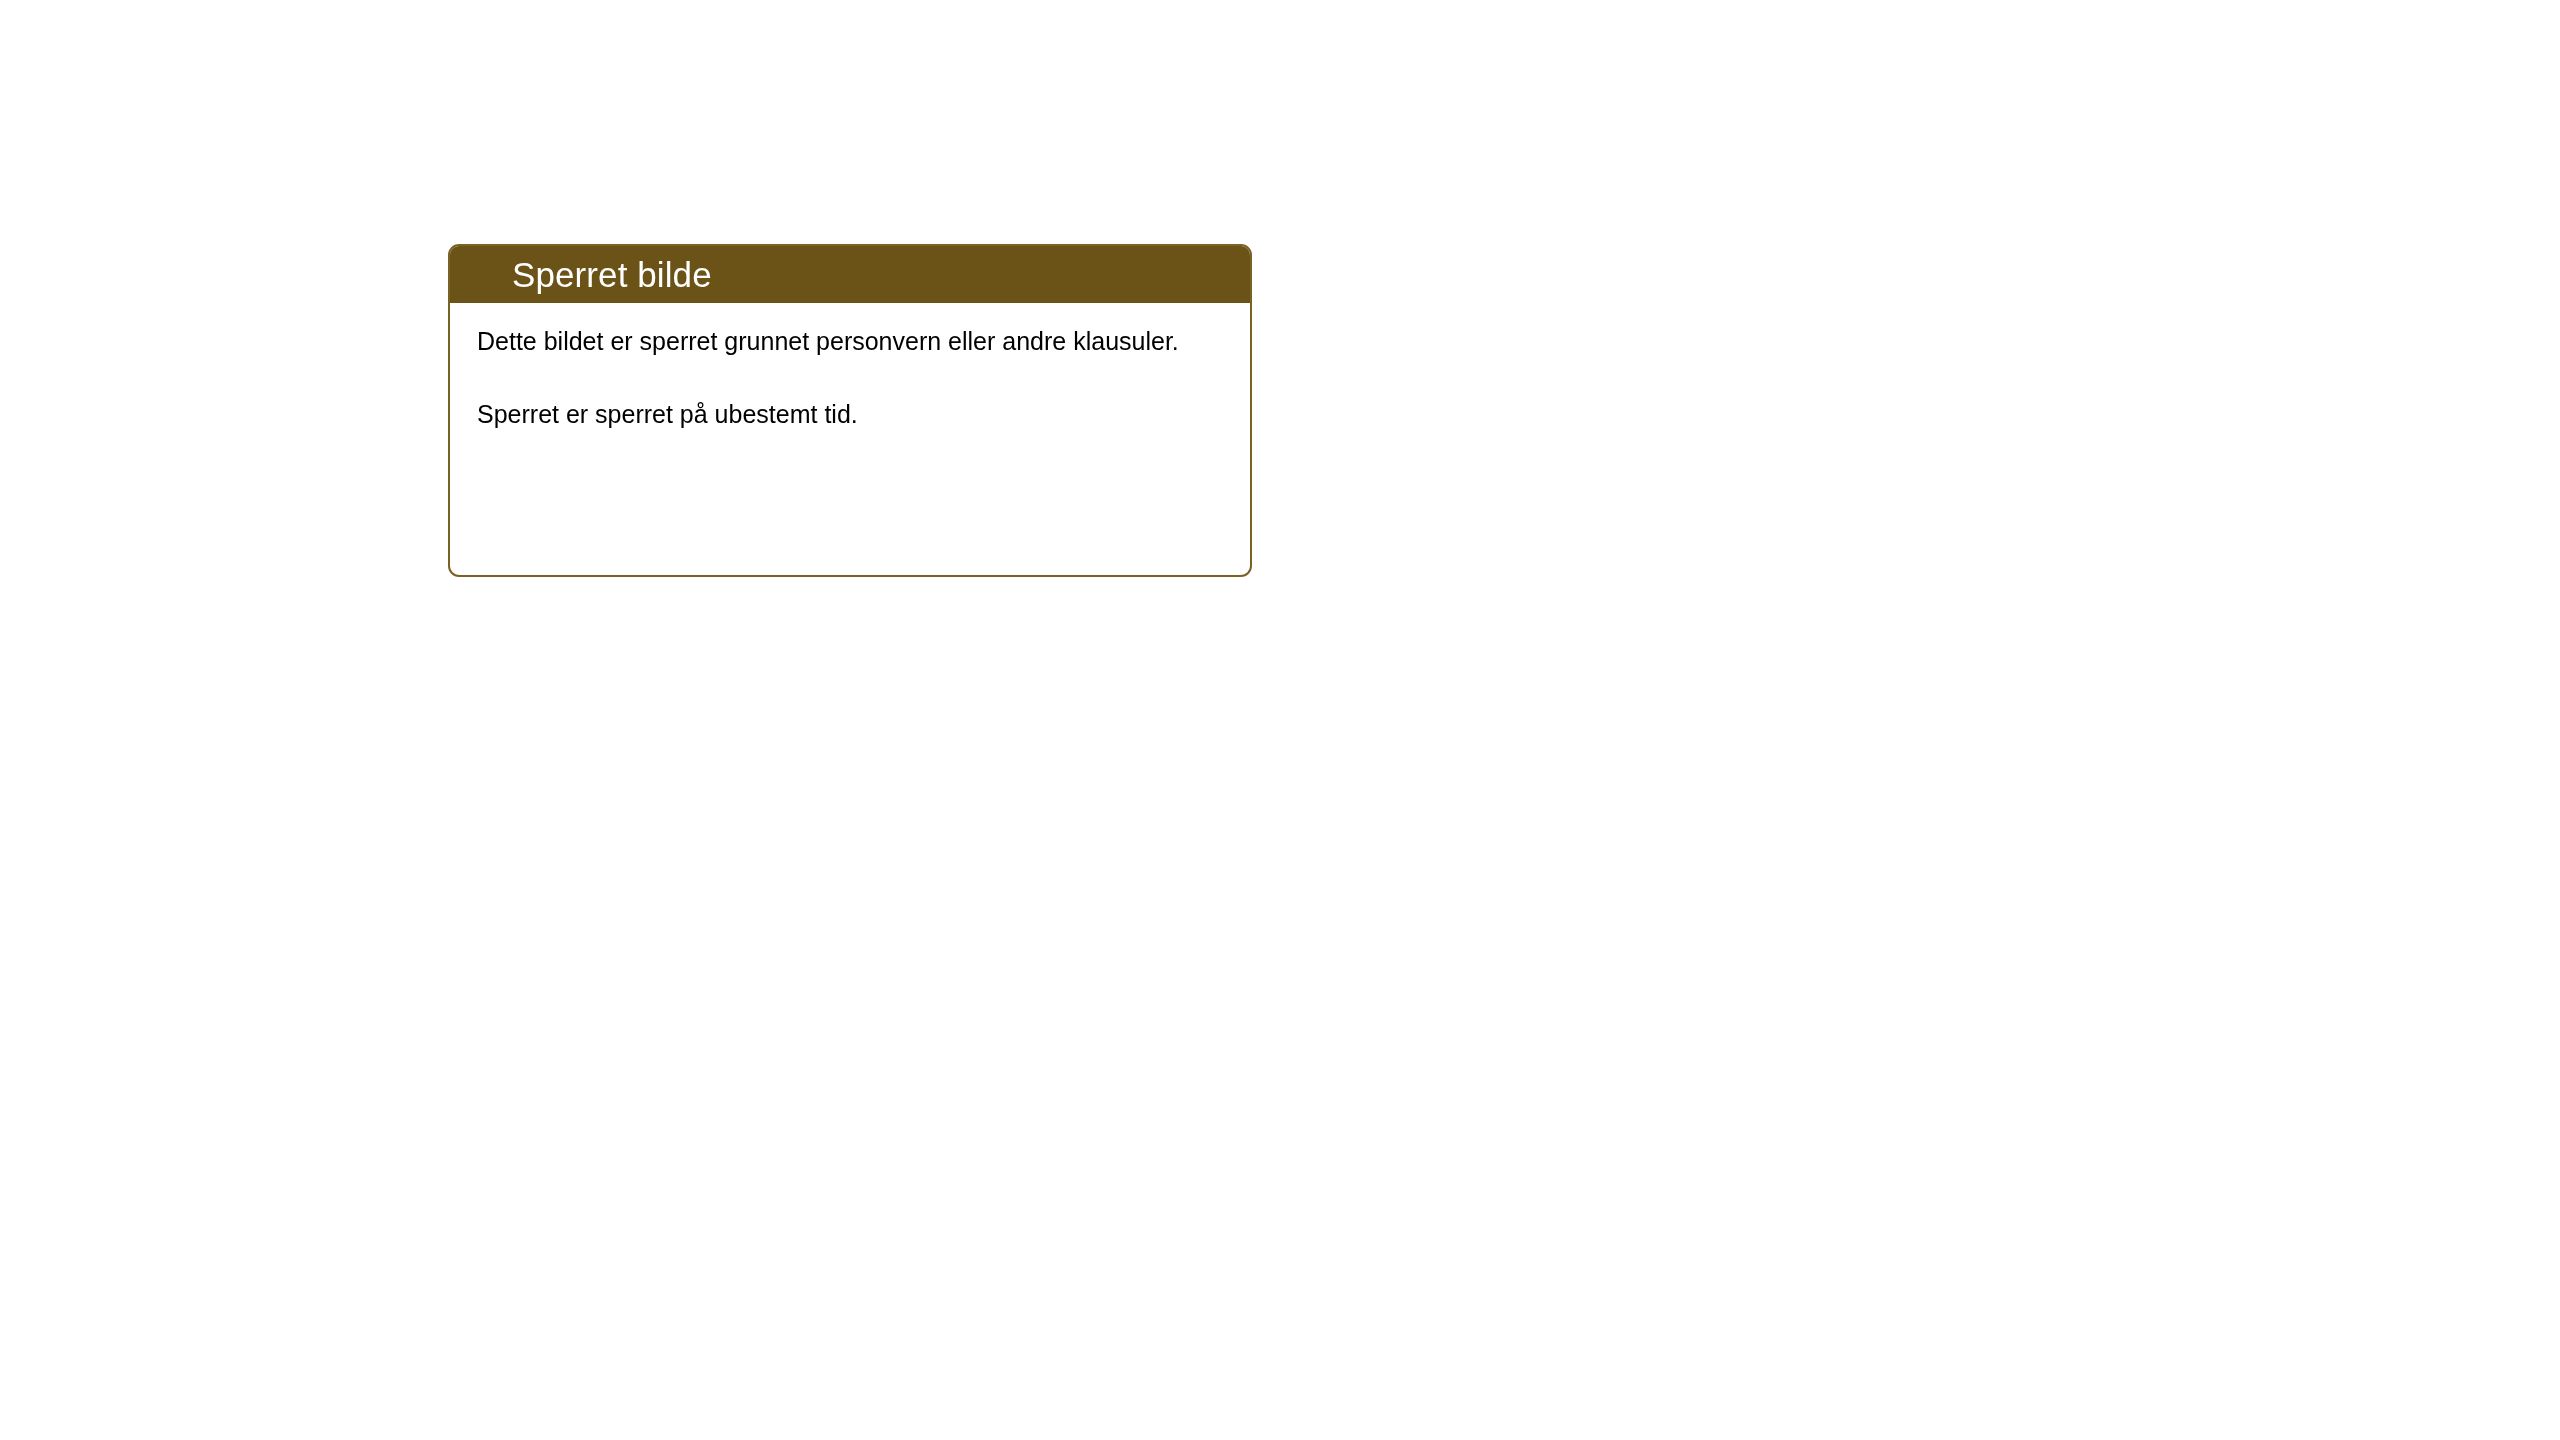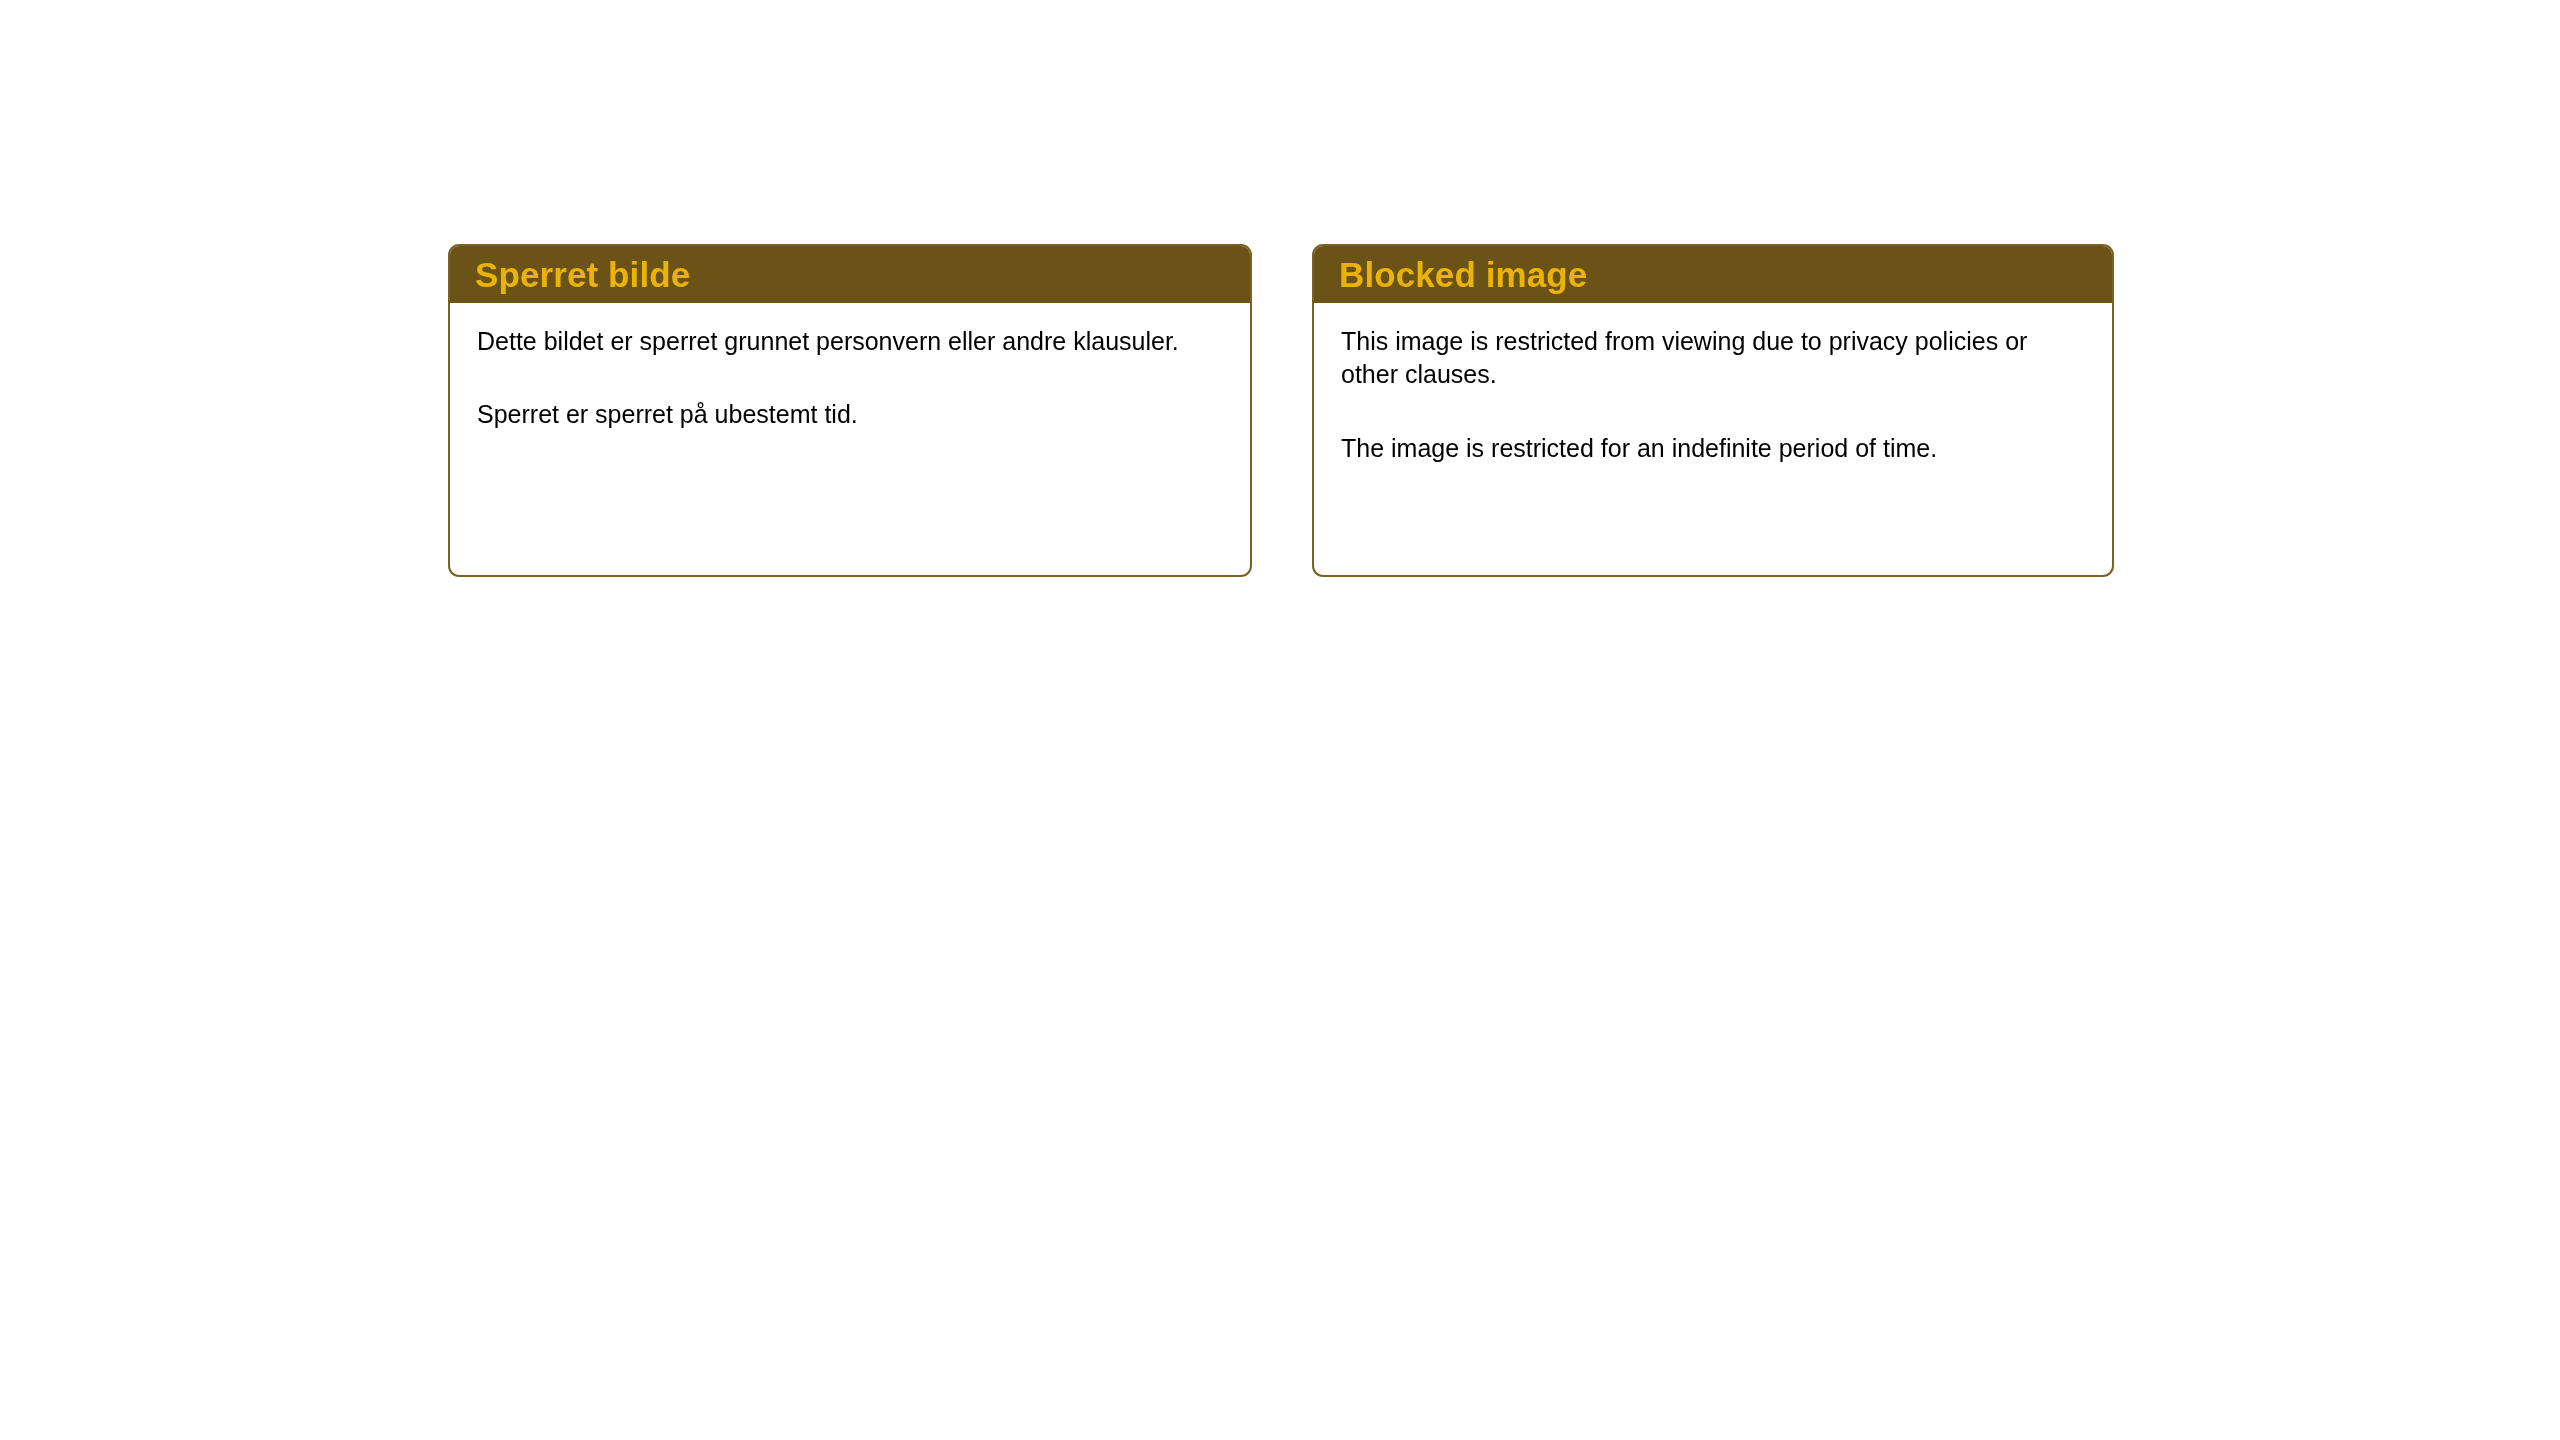"Sperret bilde" .card-title { color: #eab308 -> #ffffff; font-weight: 700 -> 400; margin-left: none -> 37px }
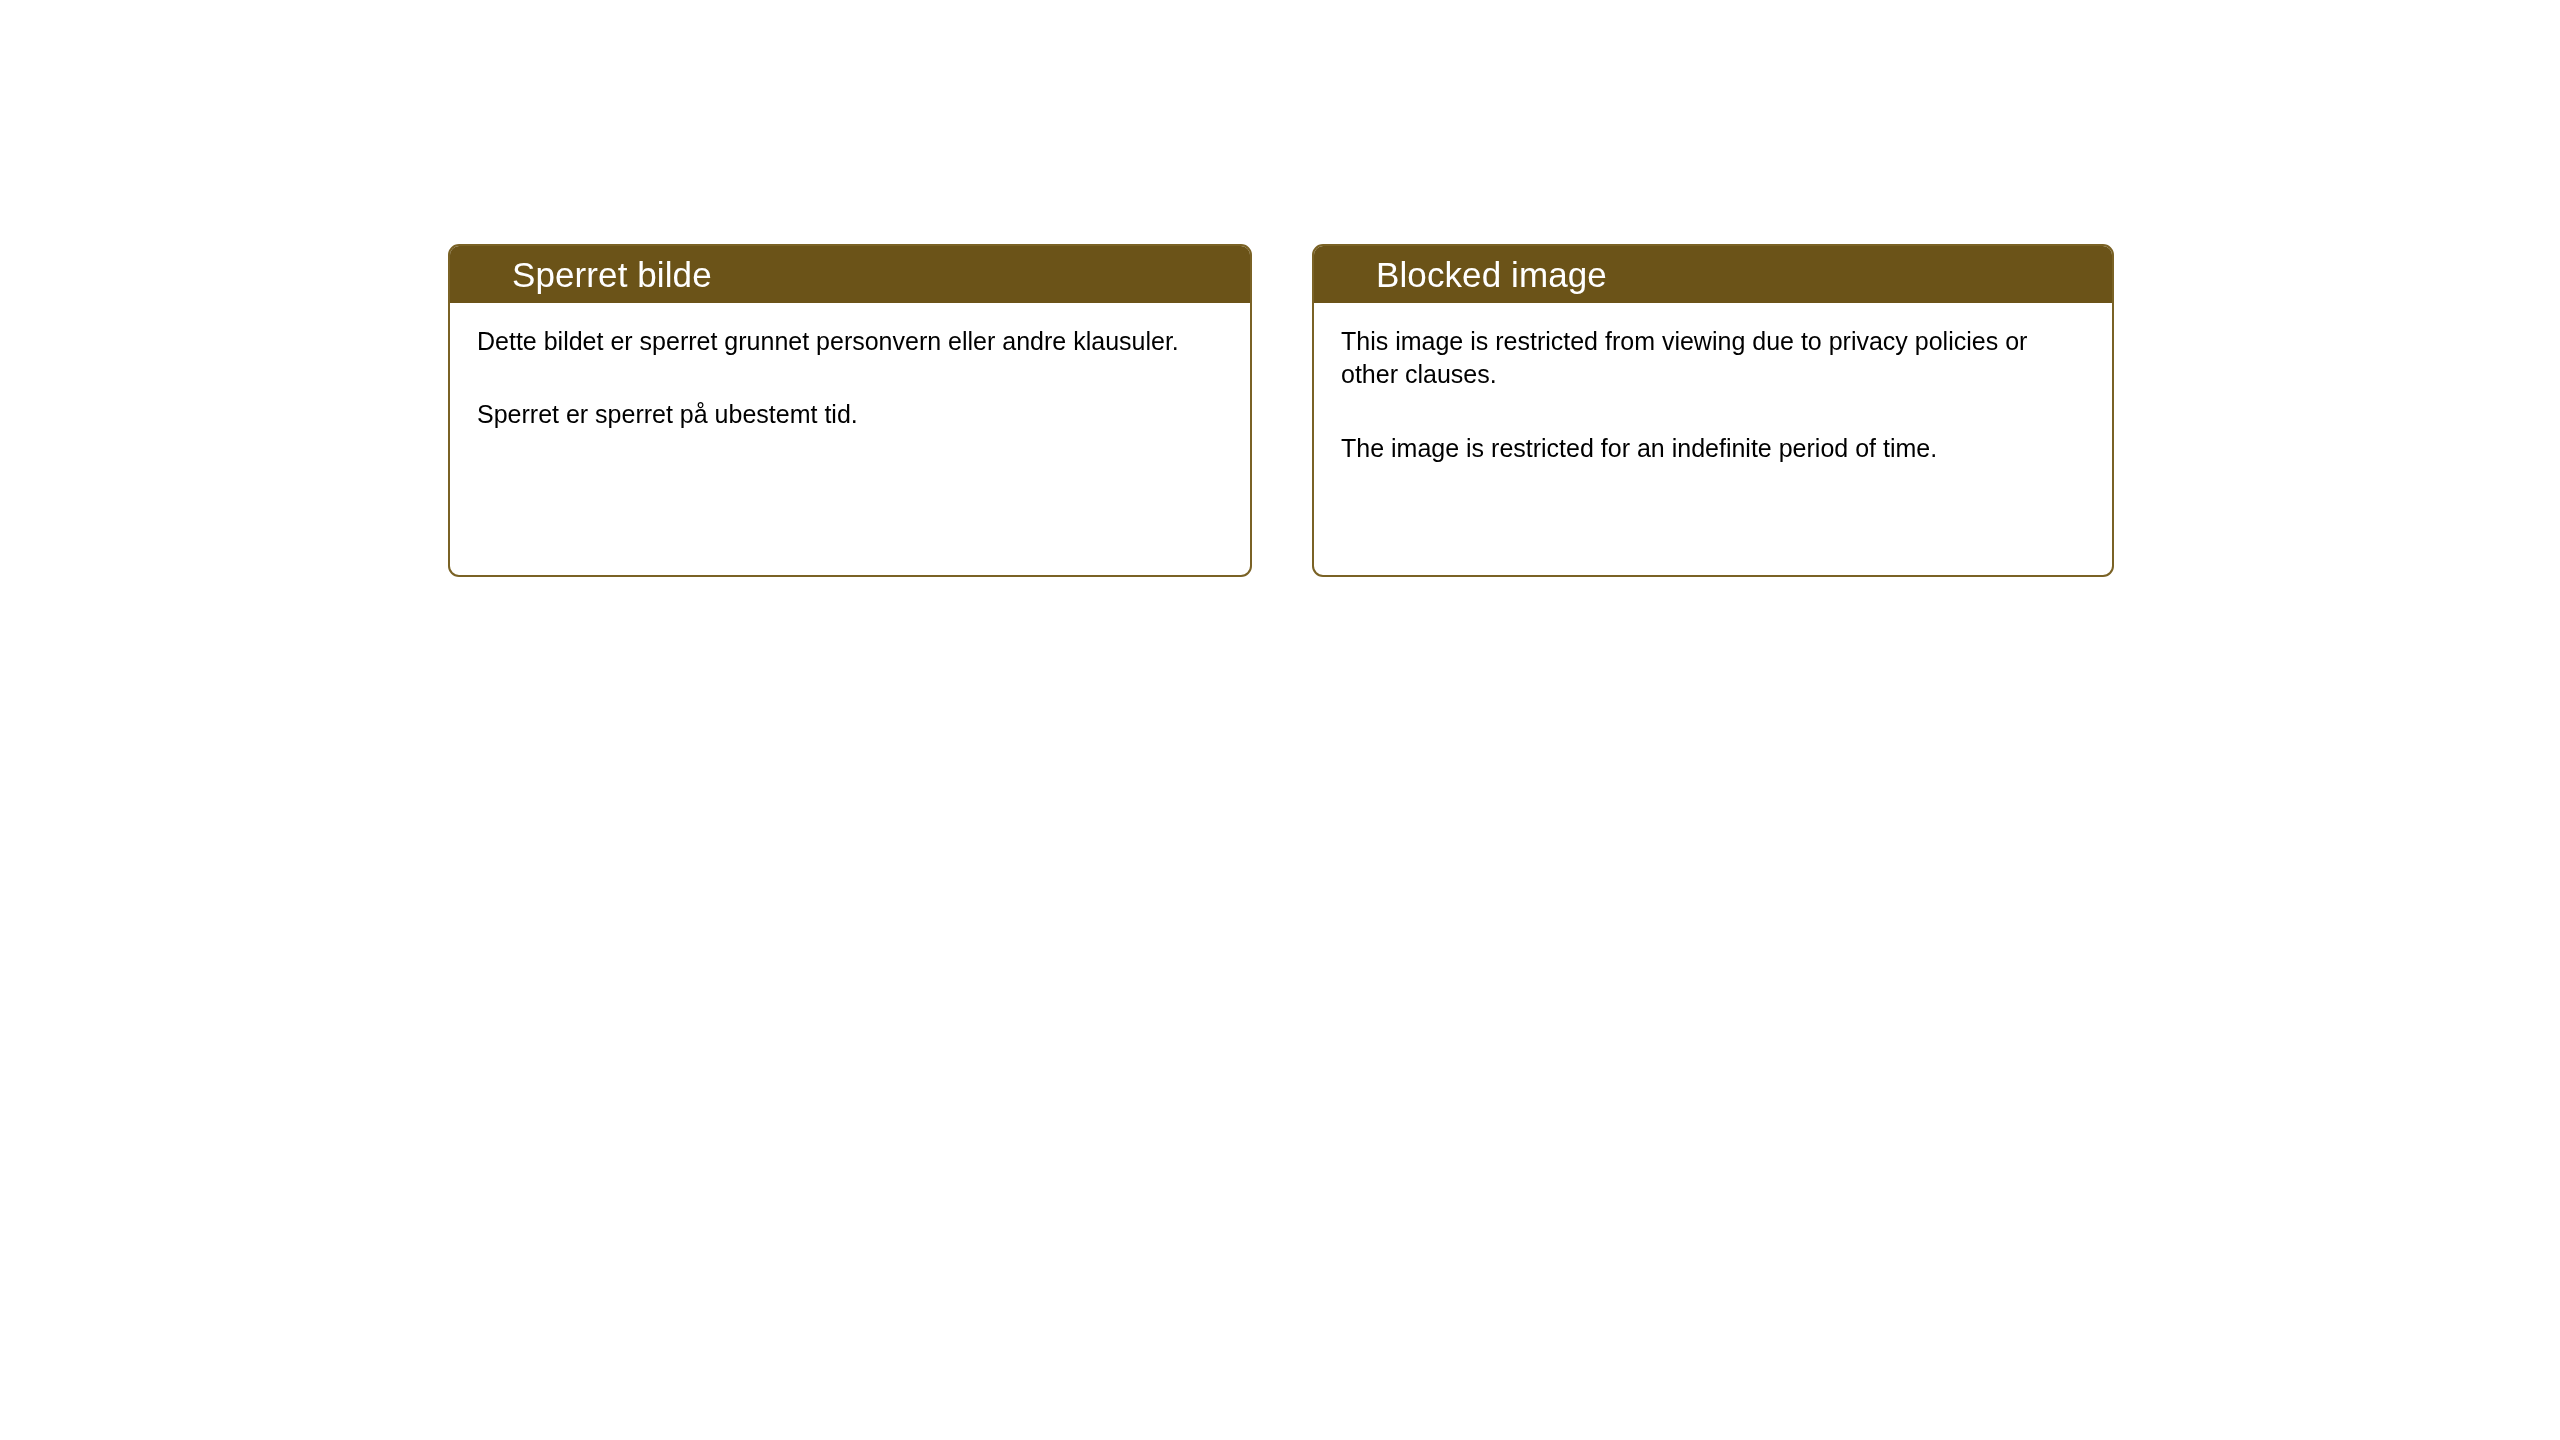"Blocked image" section.notice-card { html: <section> <header> <span>Blocked image</span> </header> <div> <p>This image is restricted from viewing due to privacy policies or other clauses.</p> <p>The image is restricted for an indefinite period of time.</p> </div> </section> -> none }
